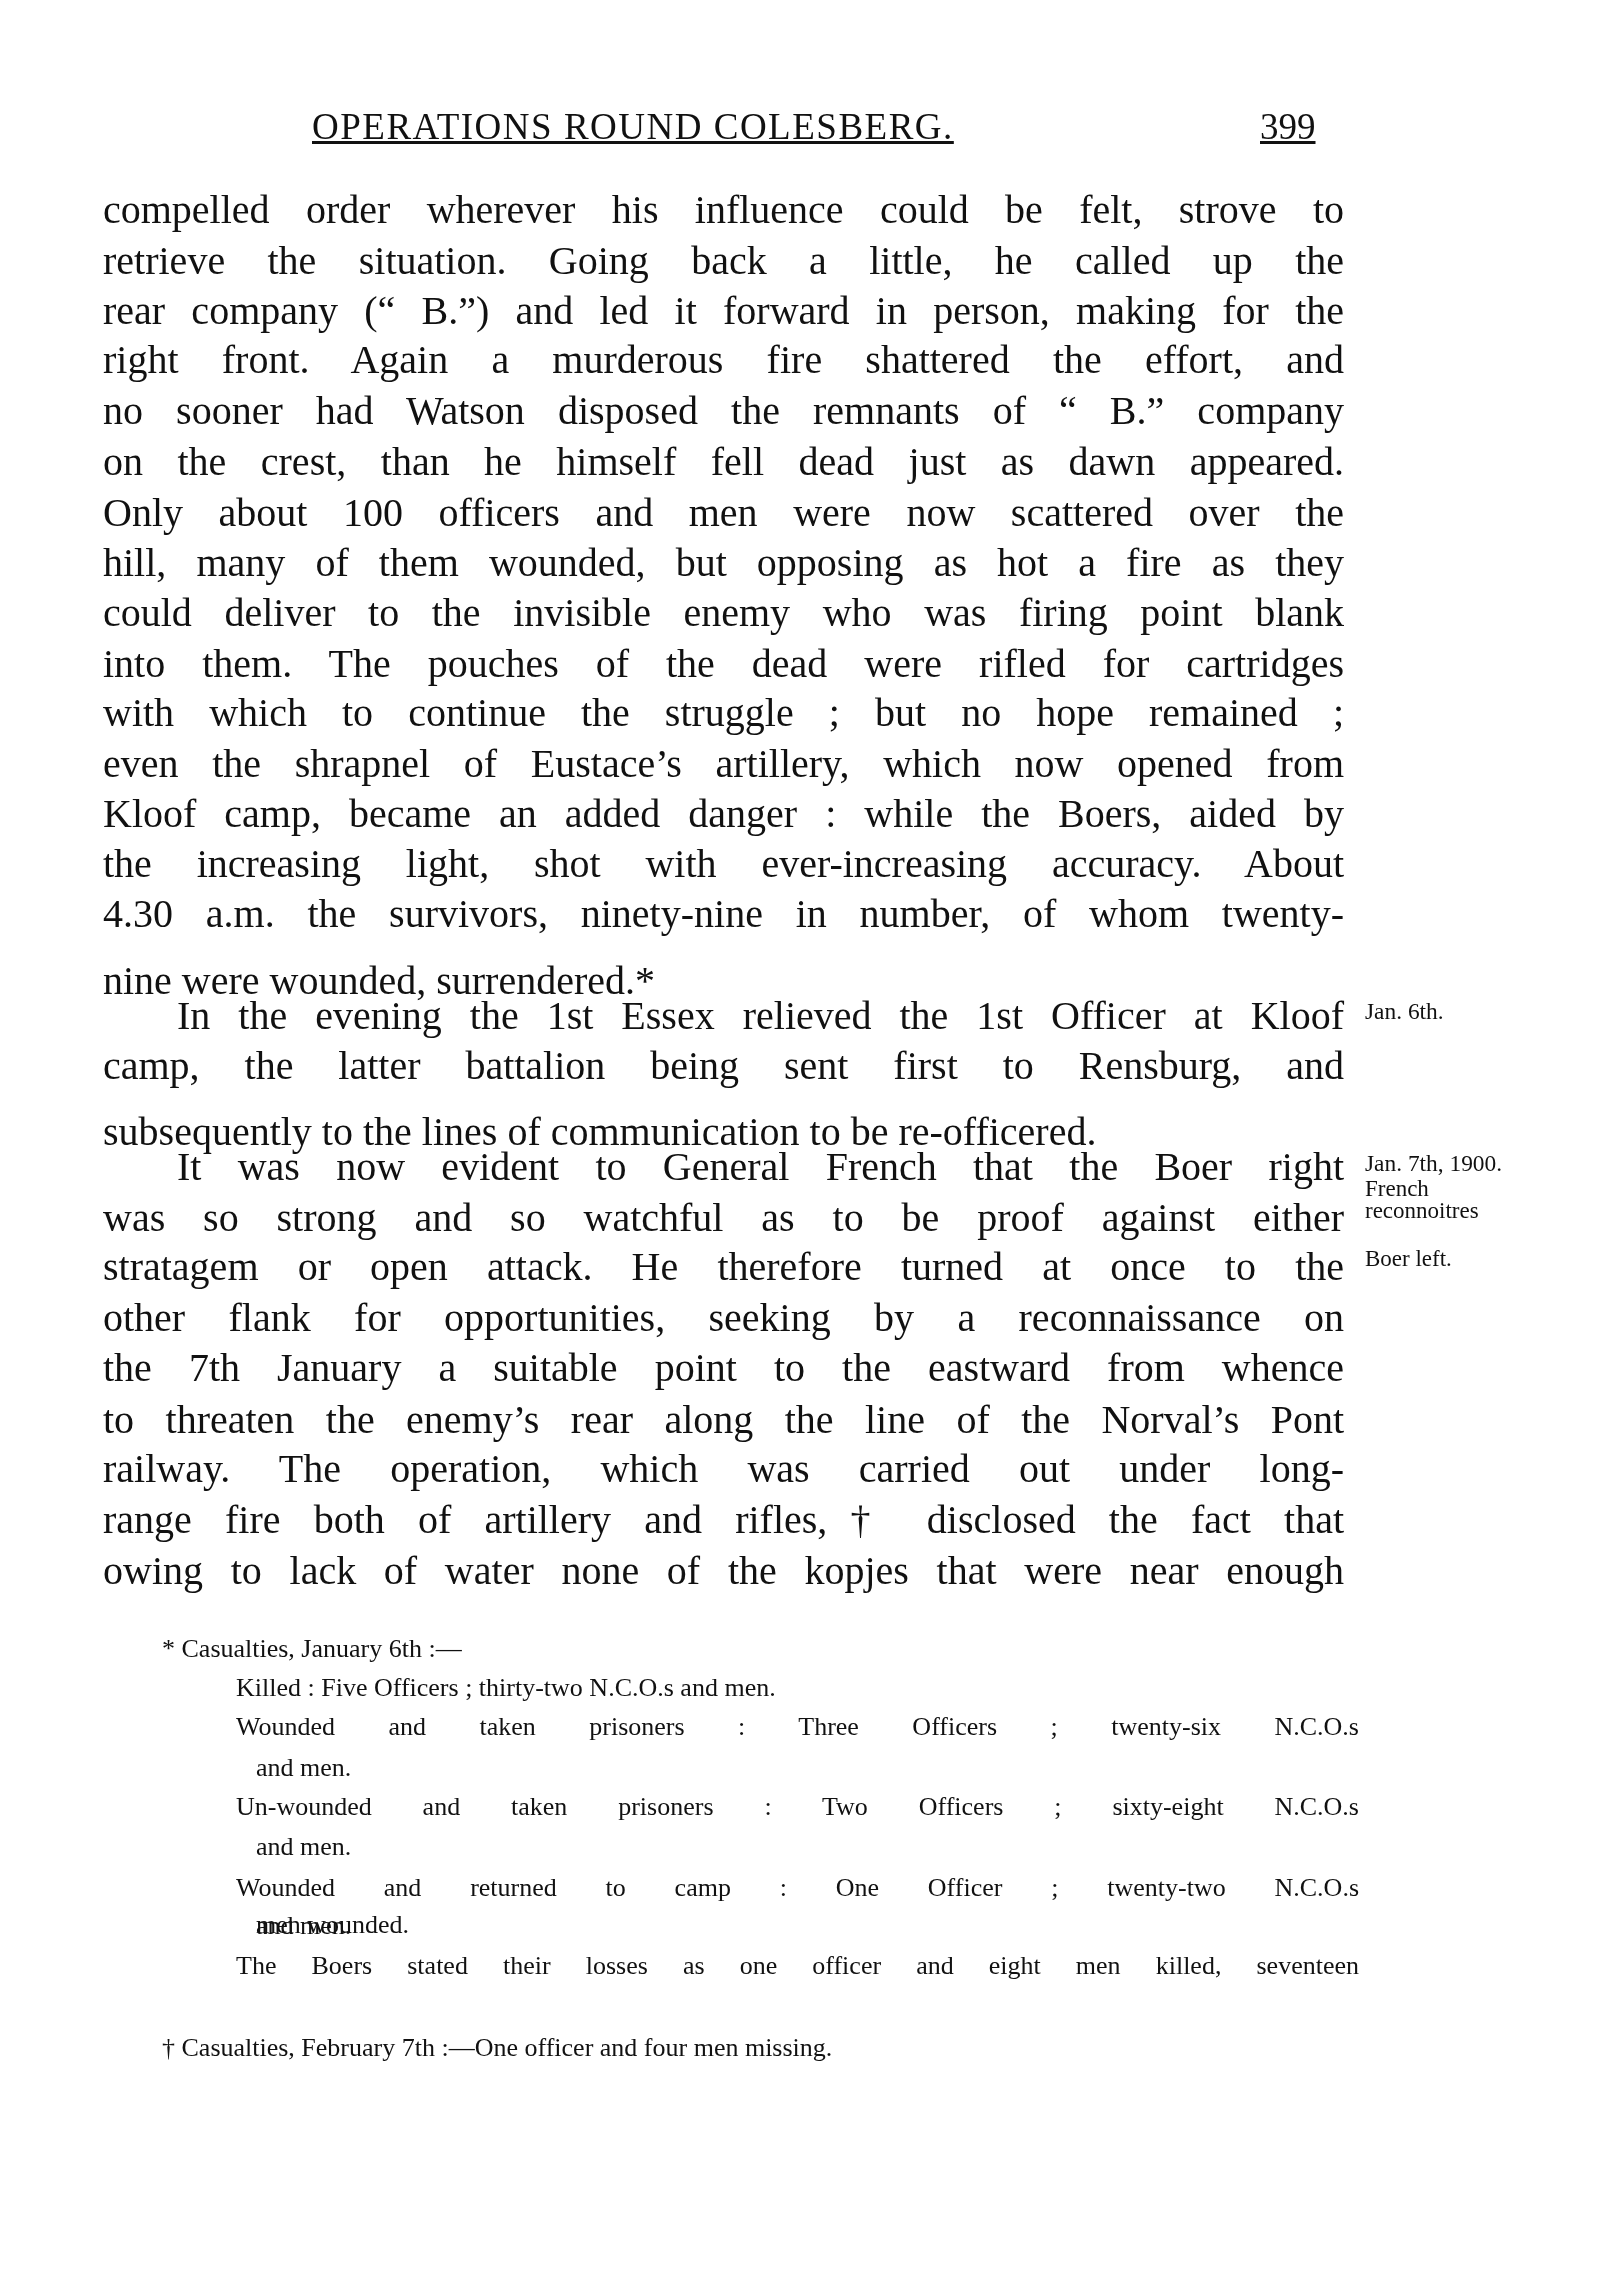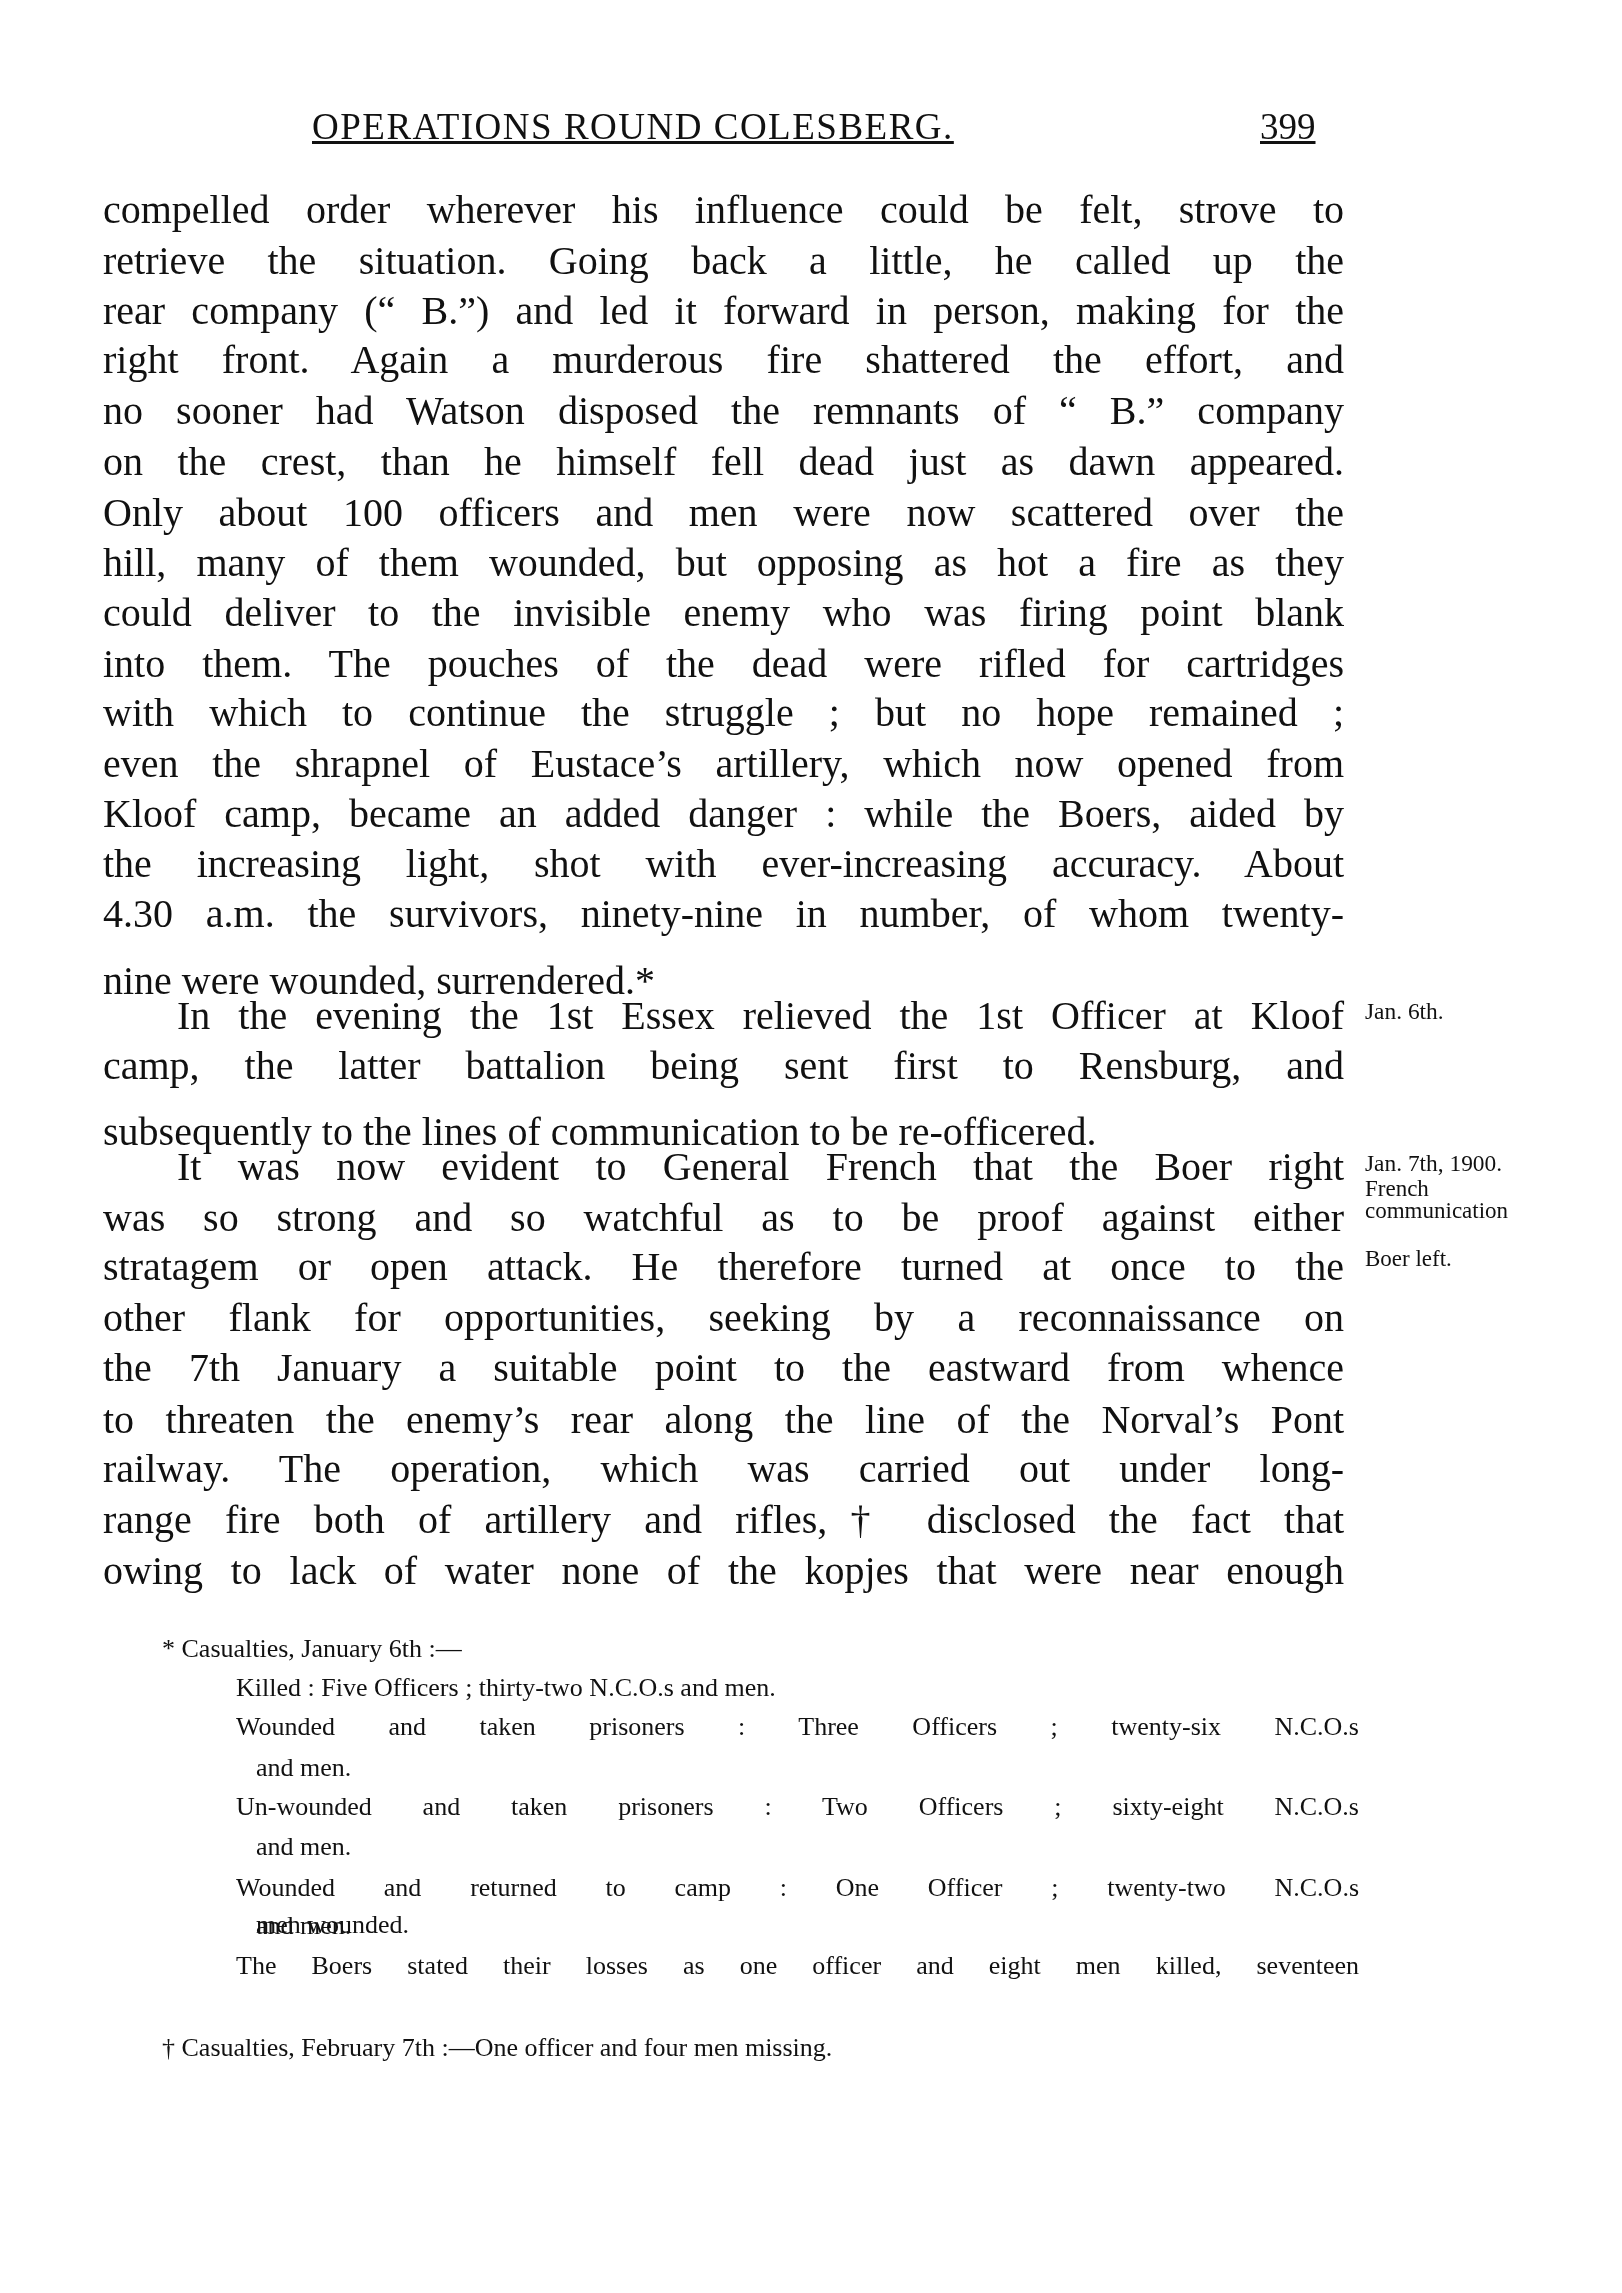"communication" div.mg { text: communication -> reconnoitres }
